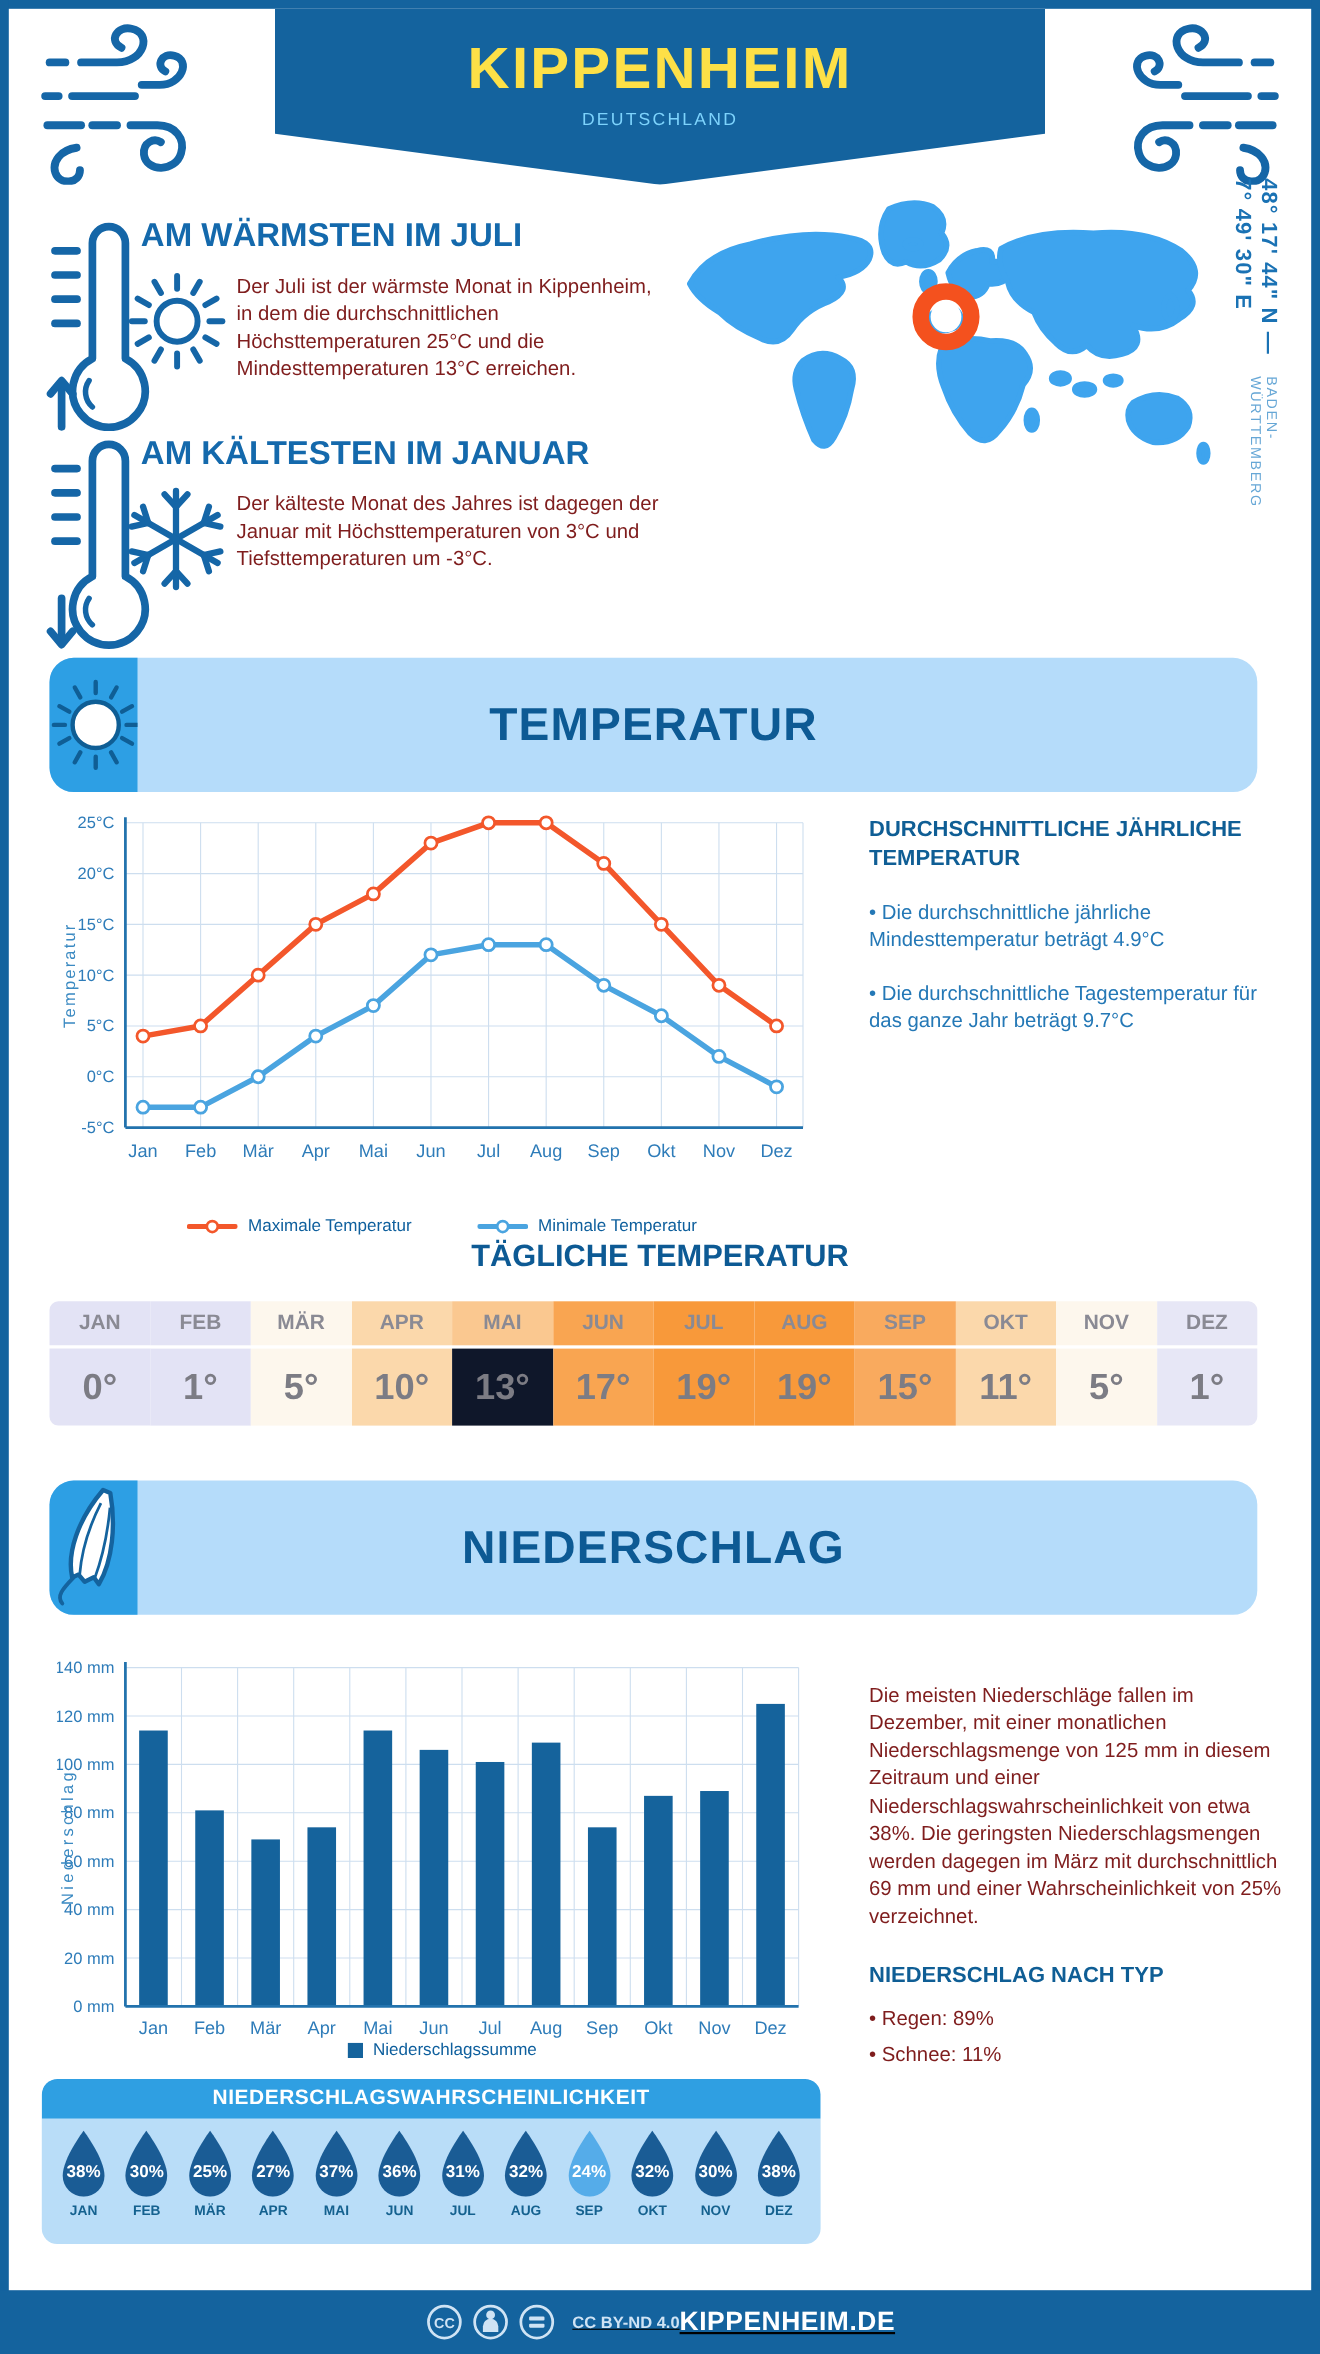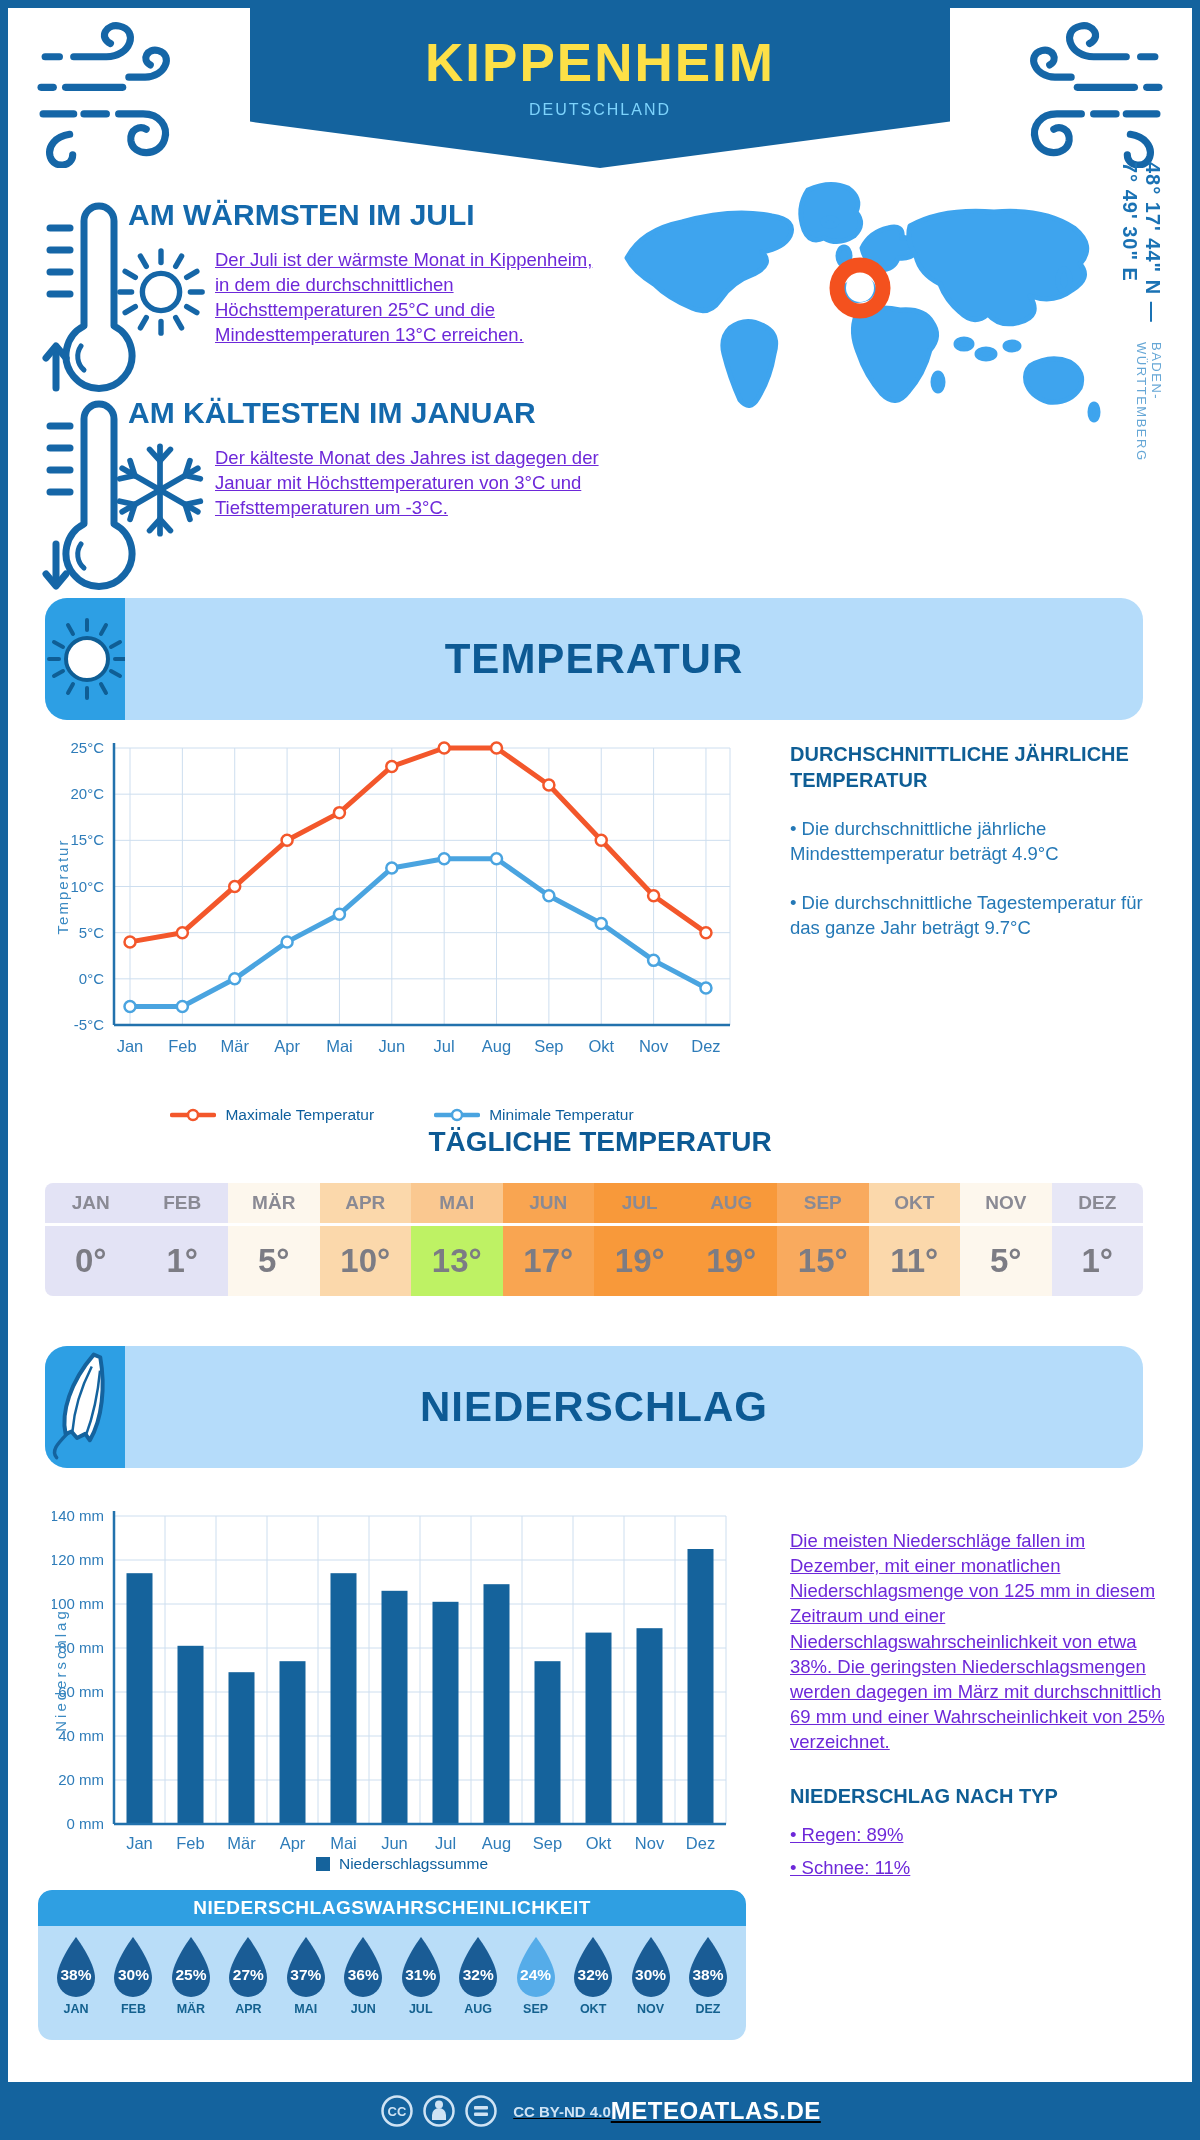"Der Juli ist der wärmste" .body-text { color: #6d28d9 -> #7f1d1d; text-decoration: underline -> none }
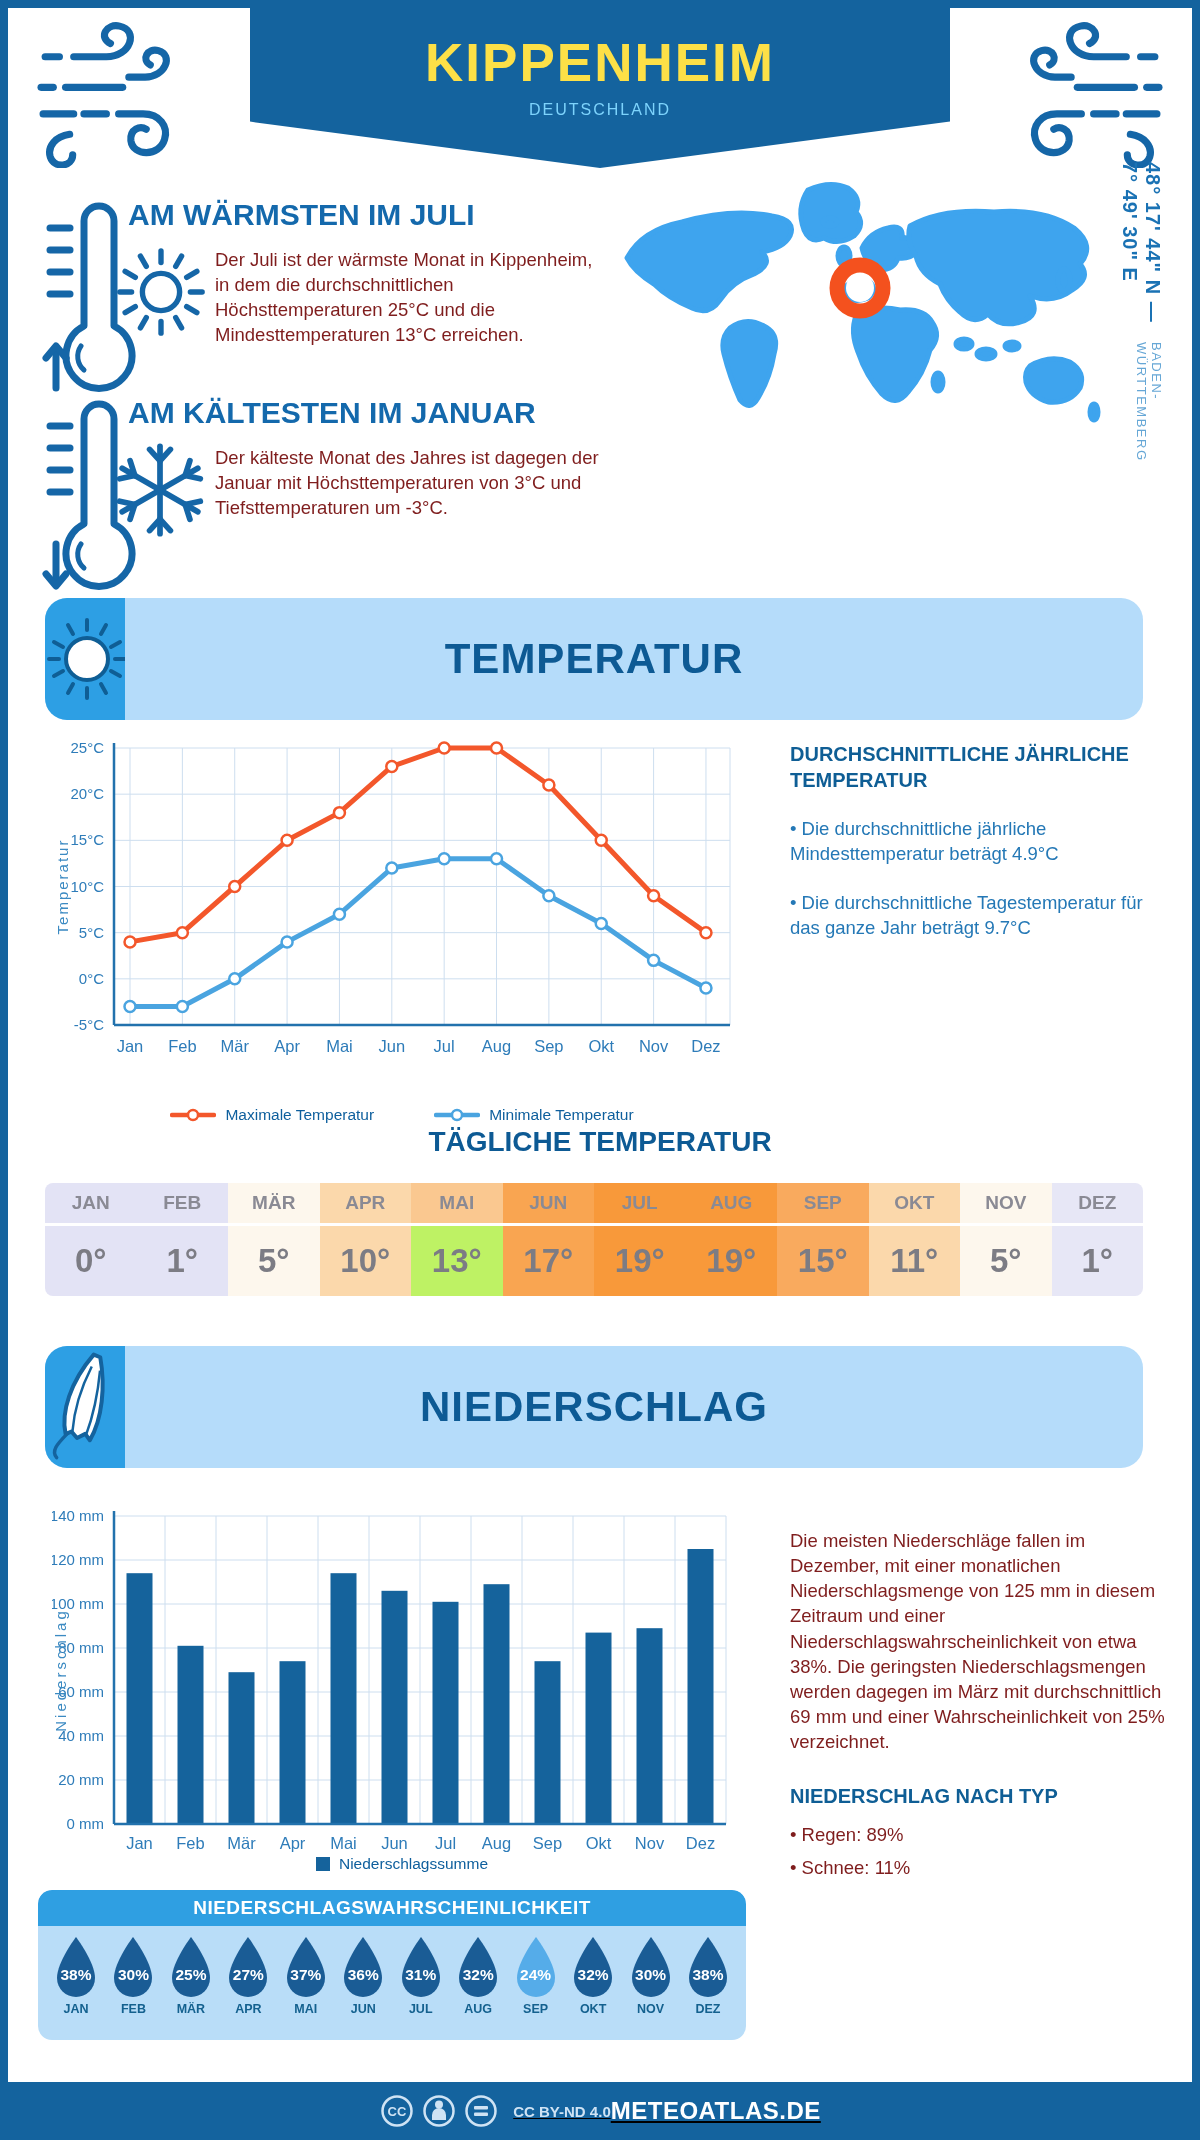"13°" div.v { background: #bef264 -> #0f172a }
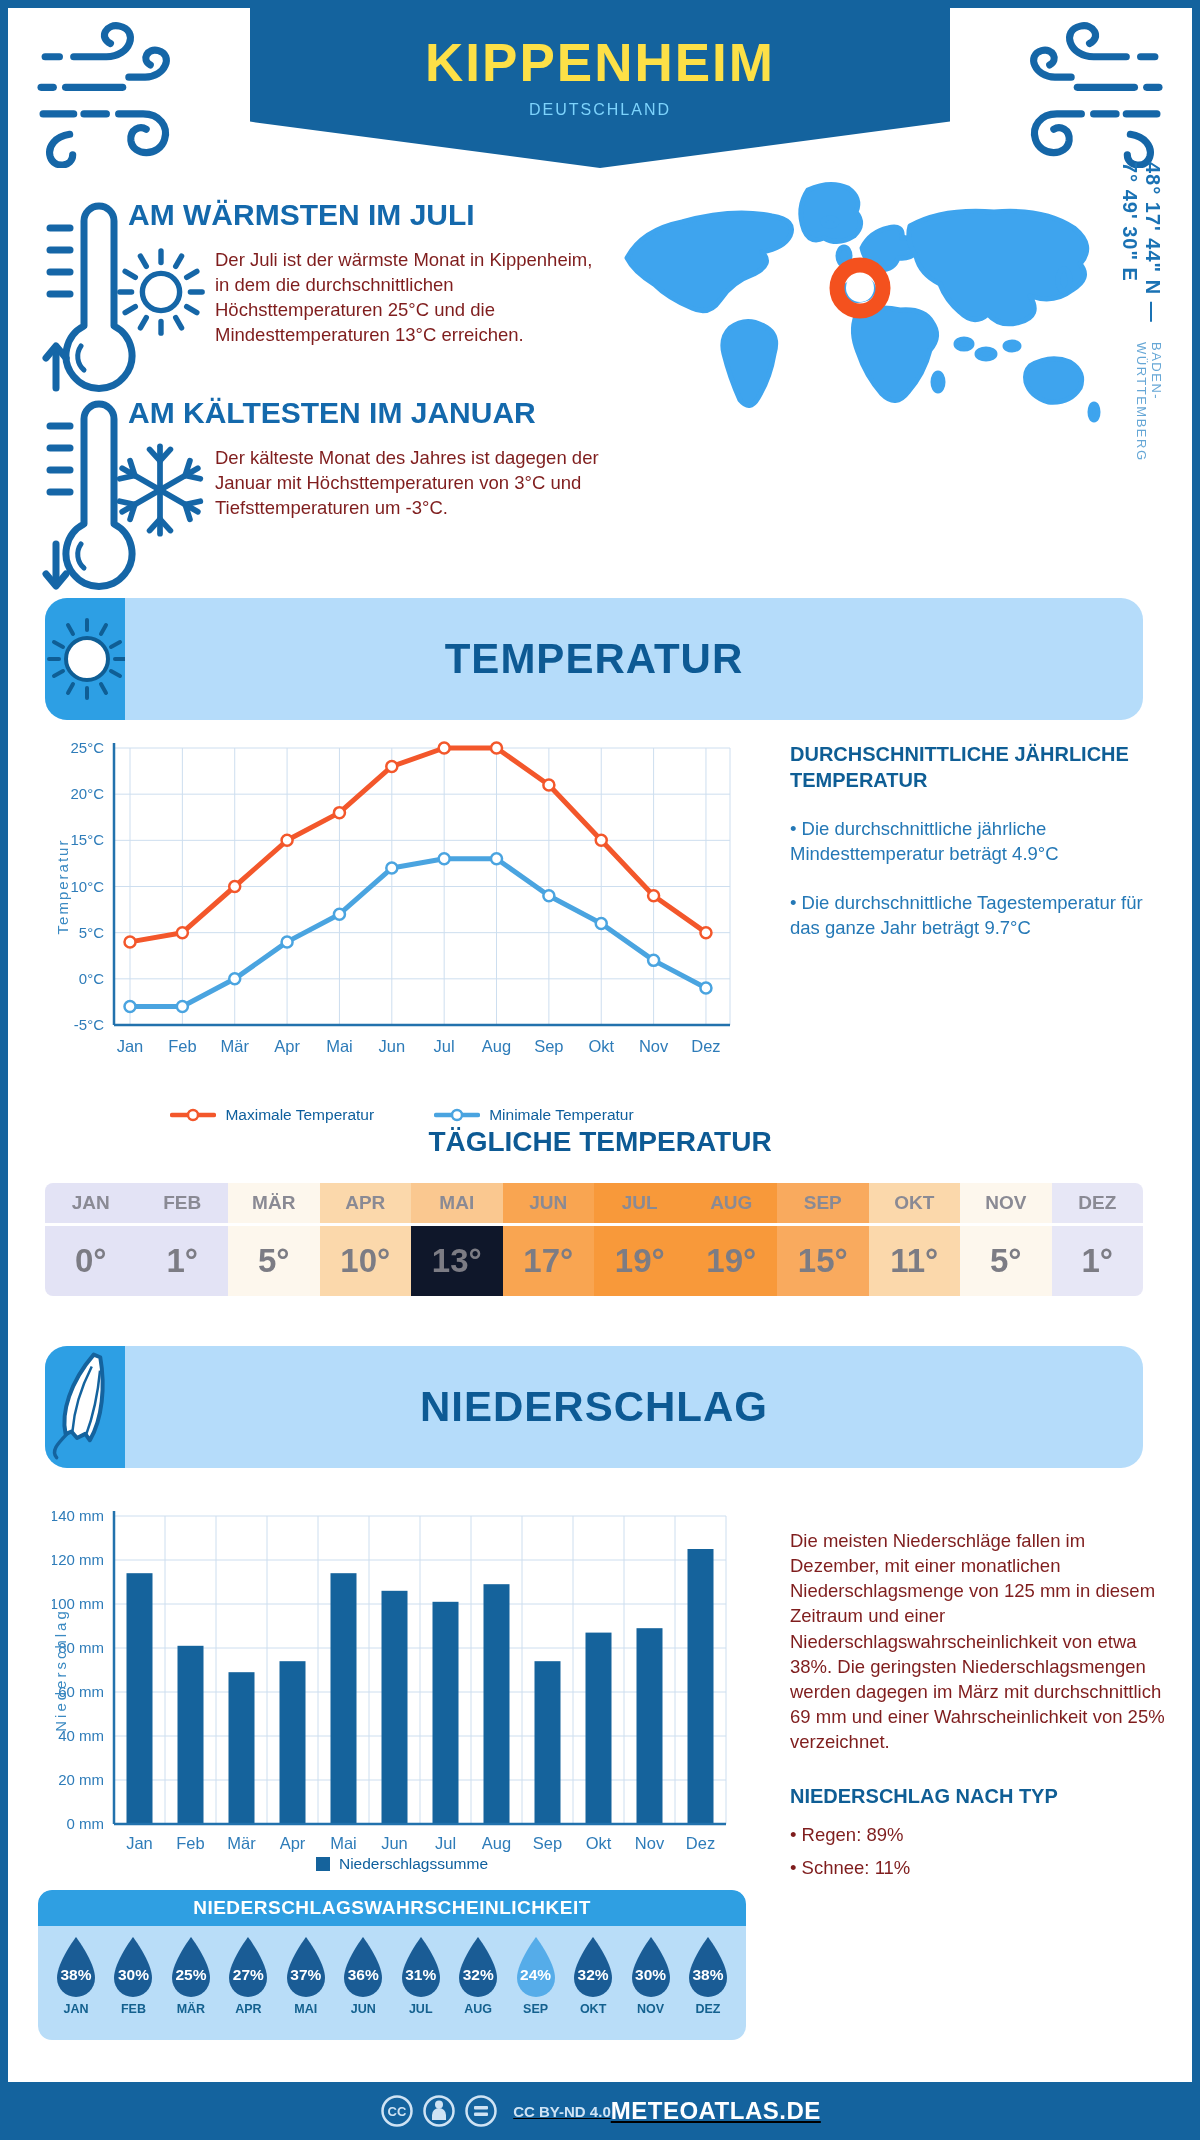"METEOATLAS.DE" div.site { text: METEOATLAS.DE -> KIPPENHEIM.DE }
